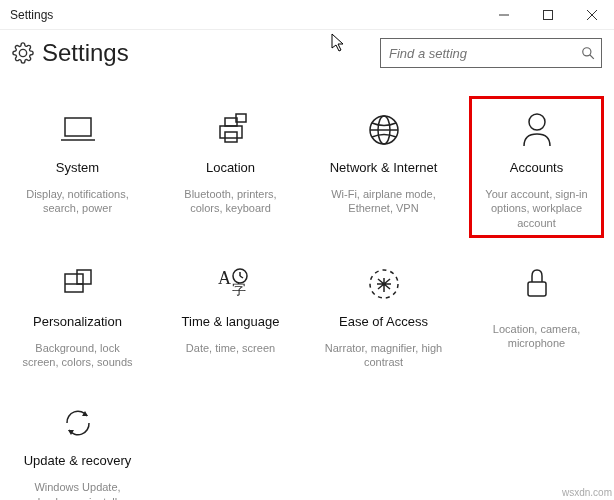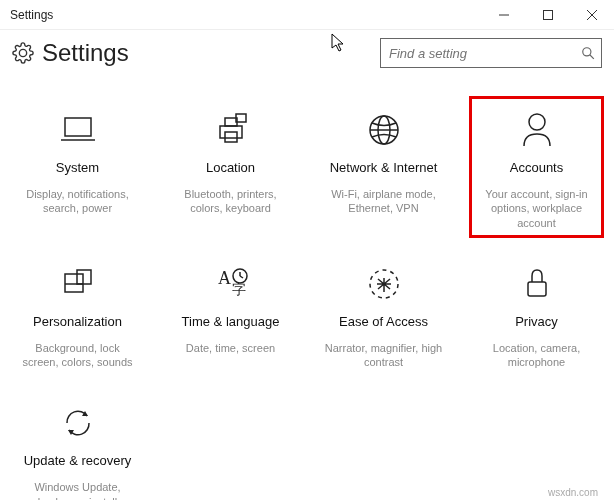"Privacy" div.tile-title { html: <div>Privacy</div> -> none }
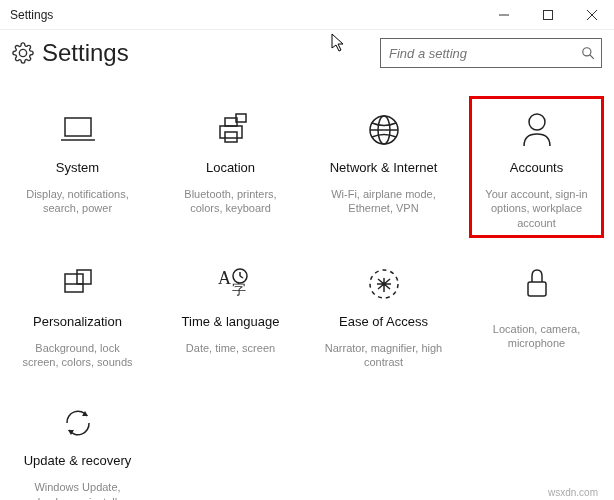"wsxdn.com" .watermark { right: 16px -> 2px }
